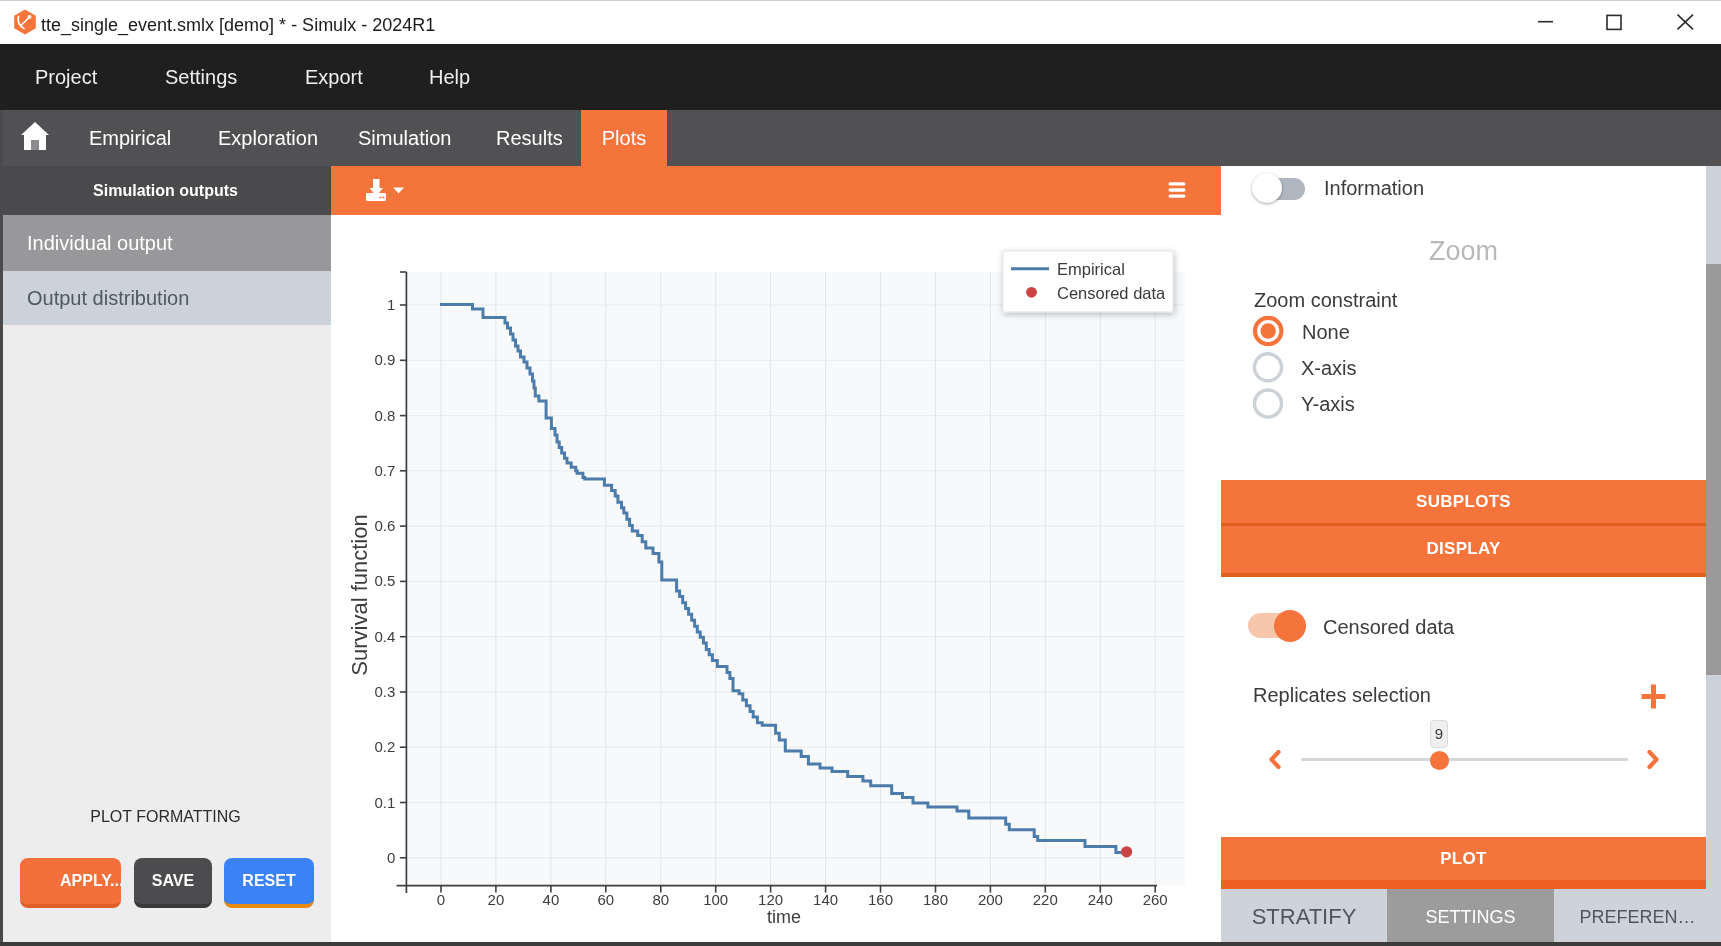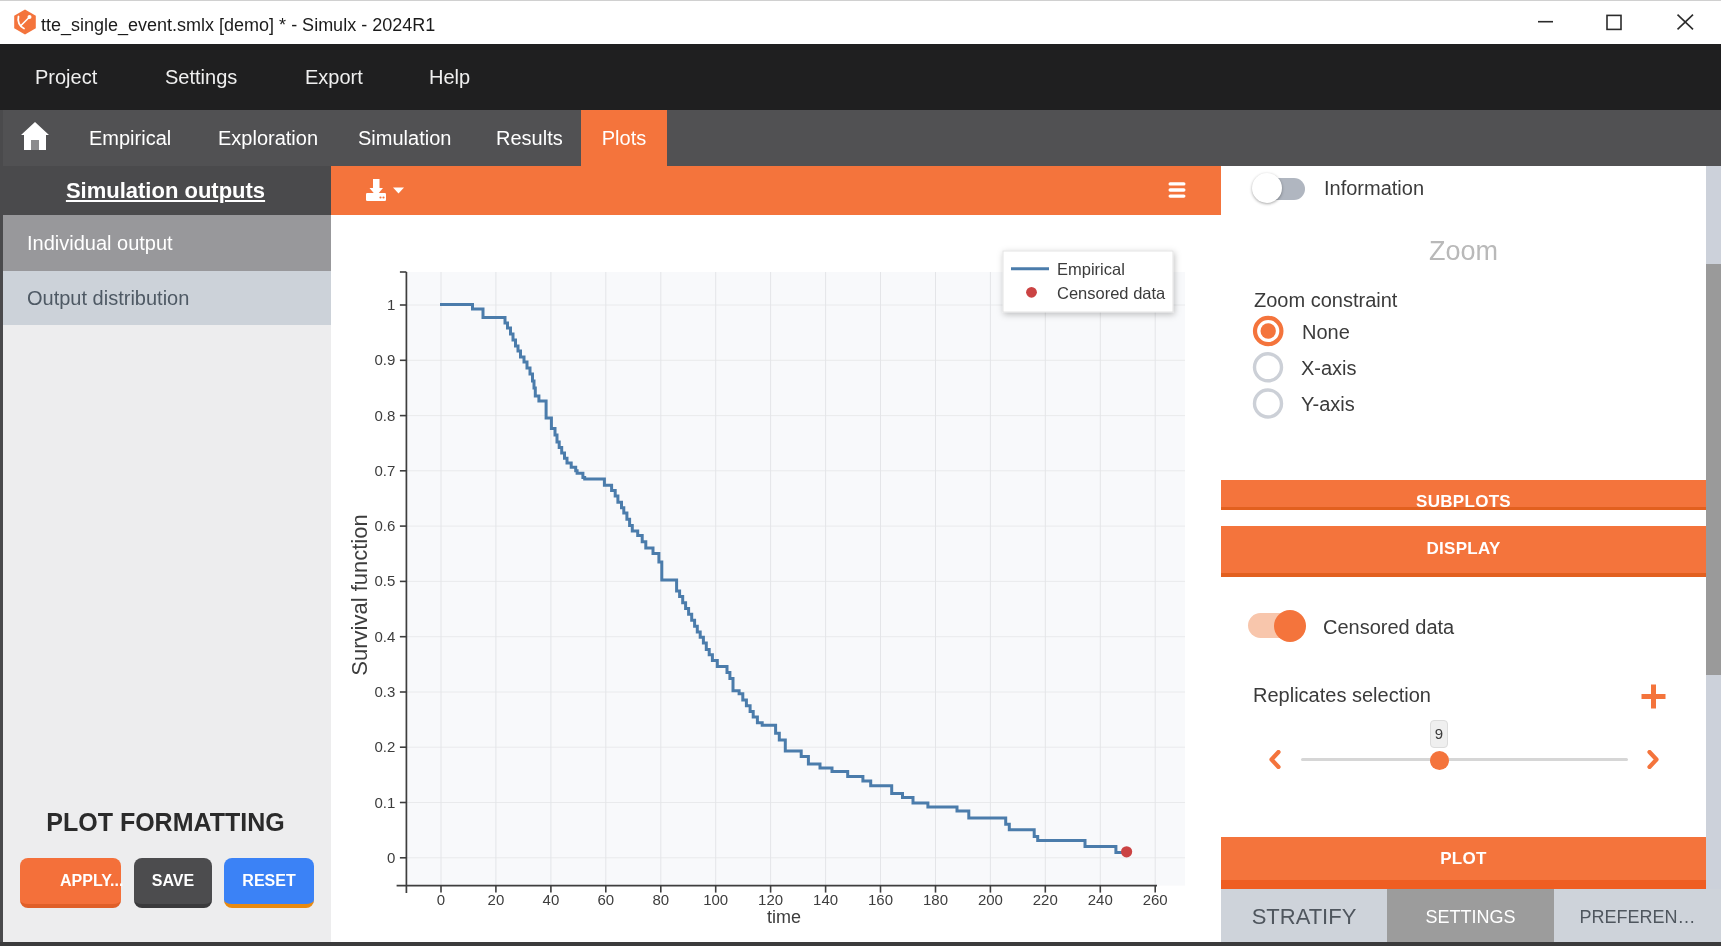"Simulation outputs" div.abs { font-size: 22px -> 16px; text-decoration: underline -> none }
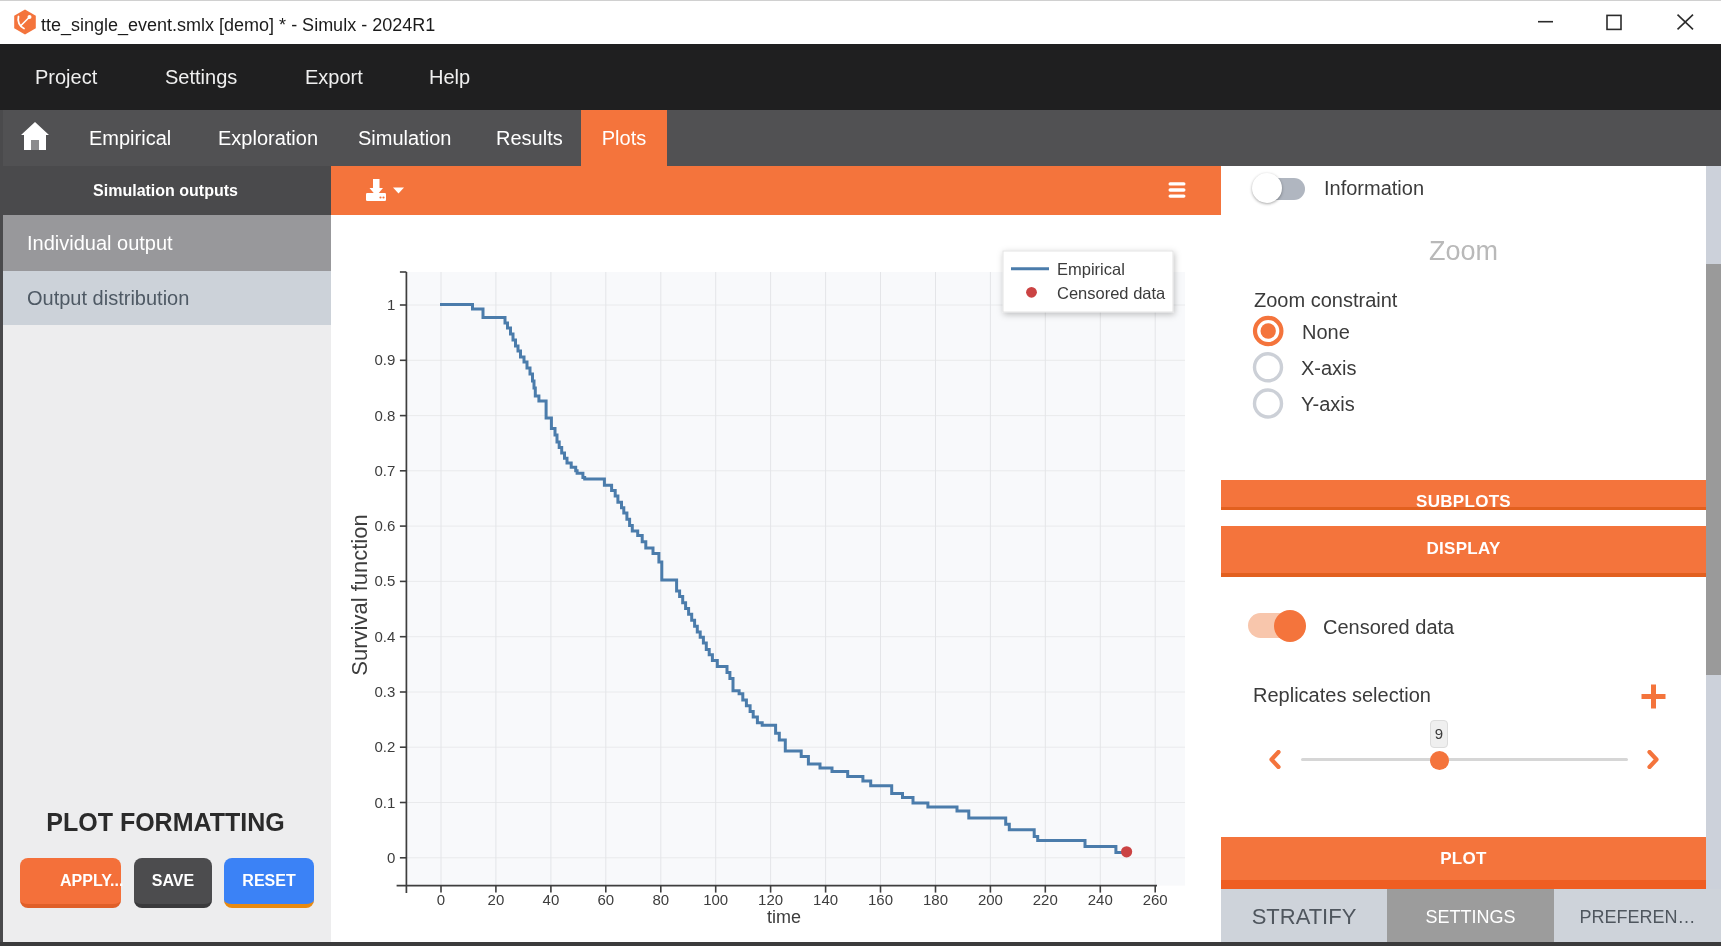"SUBPLOTS" div.abs { height: 30px -> 46px }
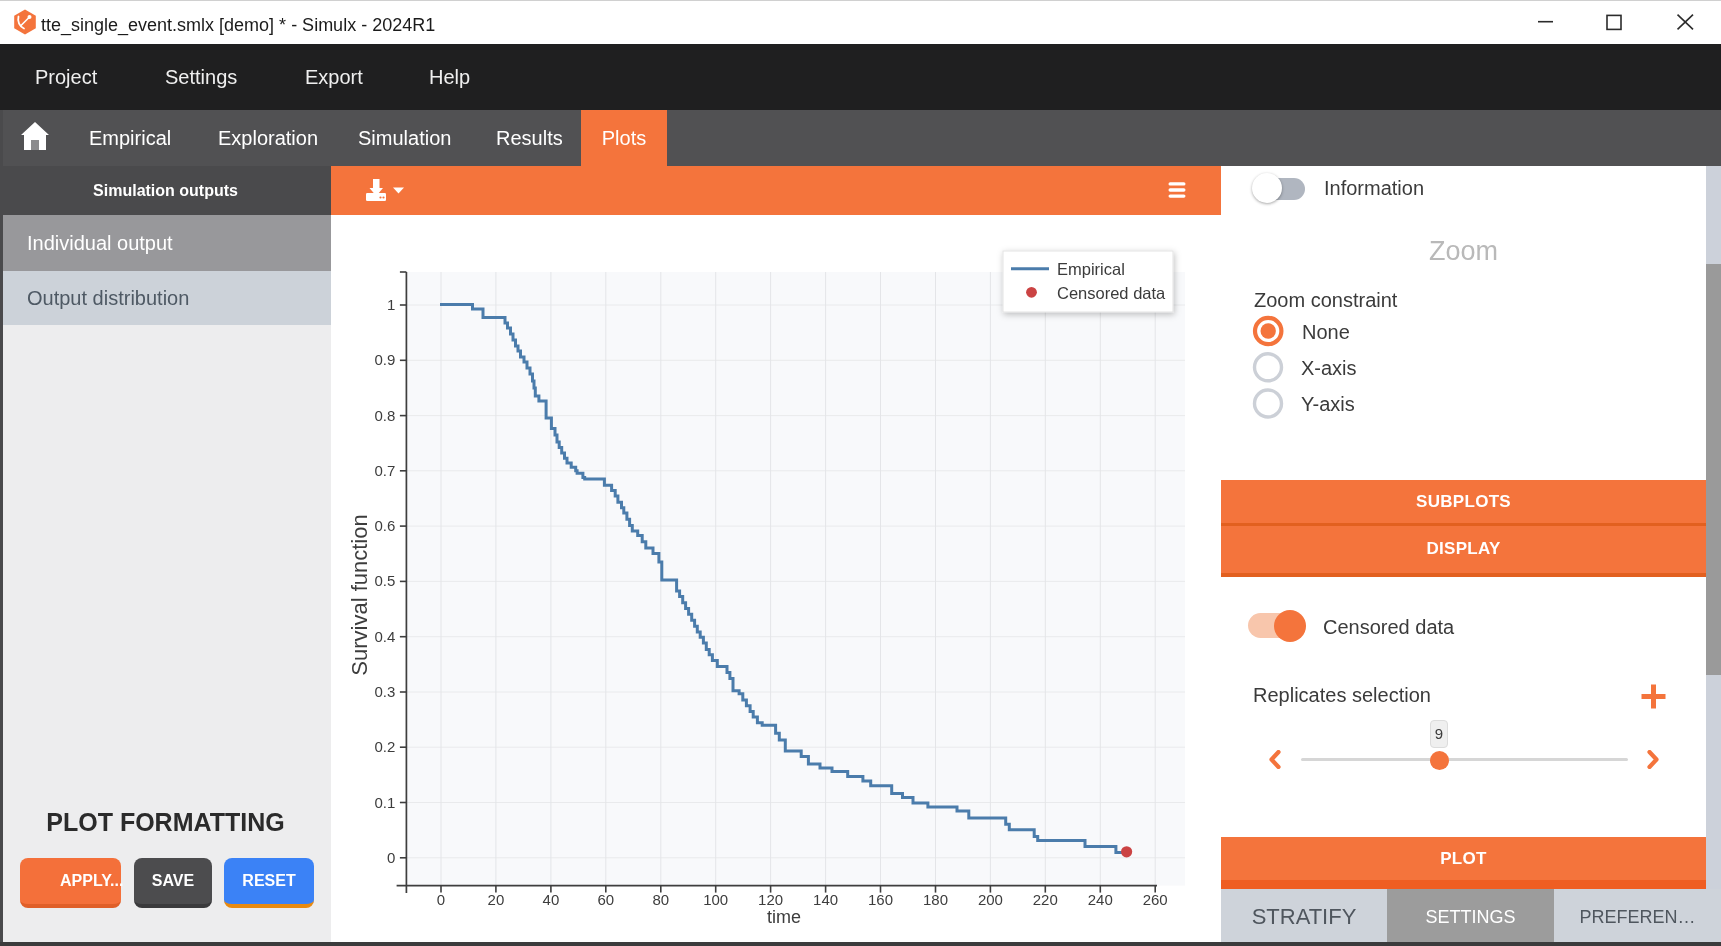"PLOT FORMATTING" div.abs { font-size: 25px -> 16px; font-weight: bold -> normal }
